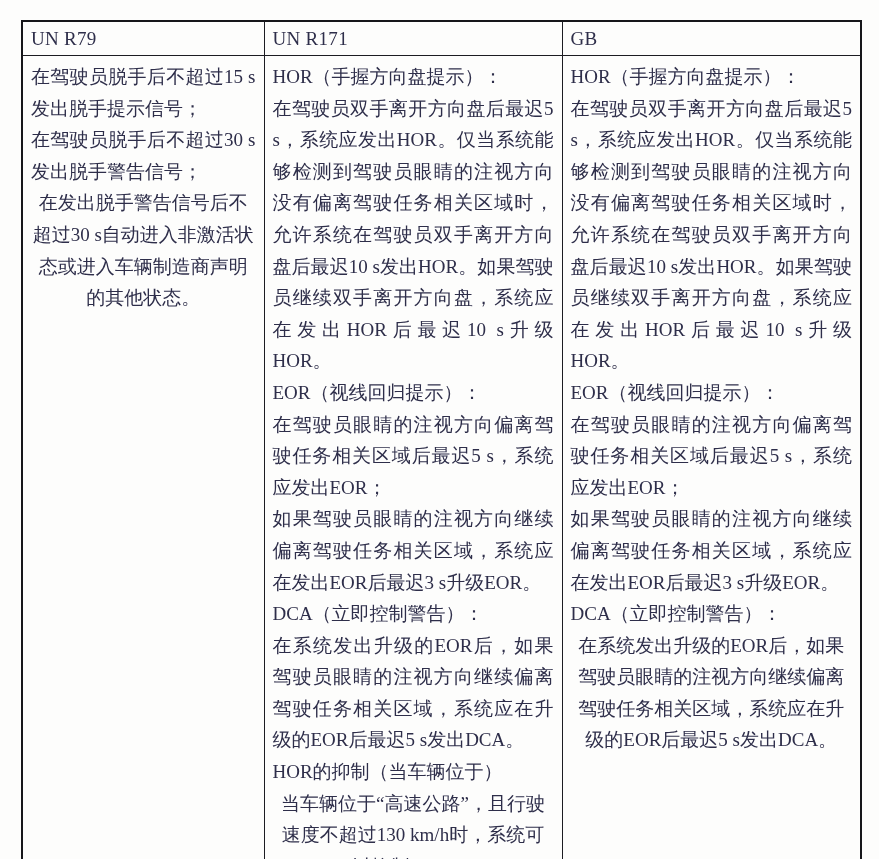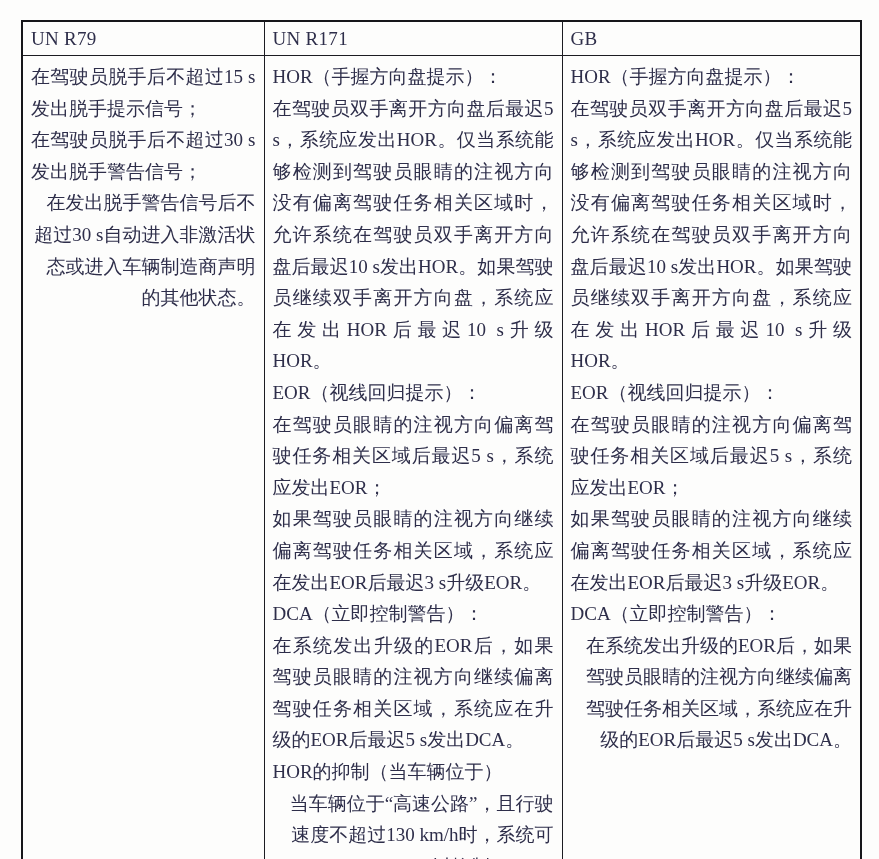"在发出脱手警告信号后不超过30" td.cell p:last-child { text-align: right -> center }
